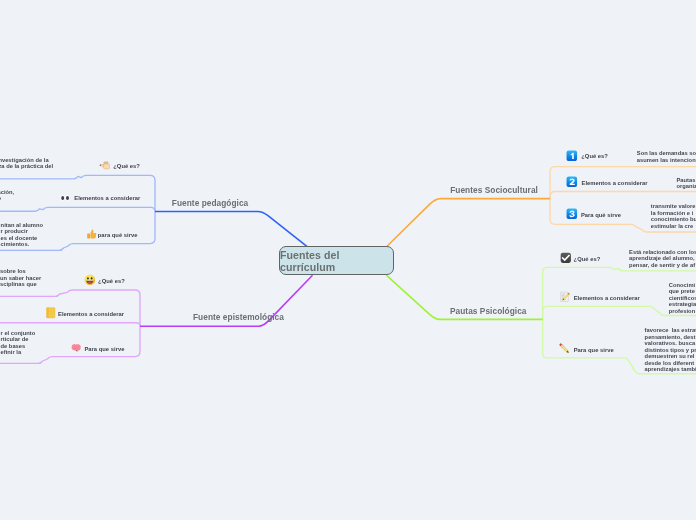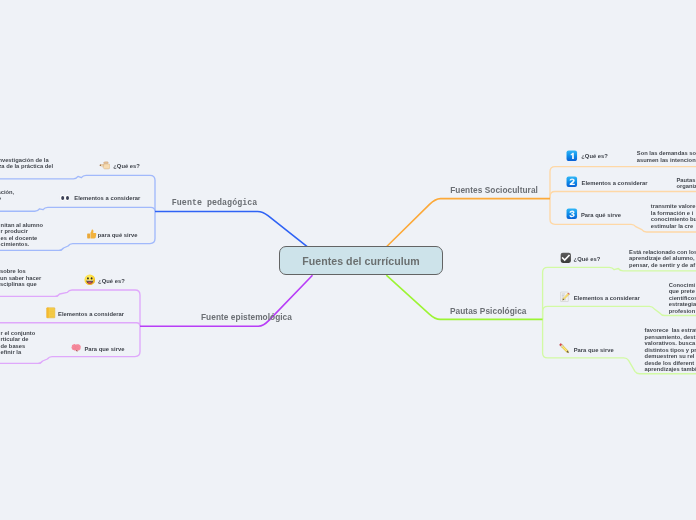"Fuente pedagógica" div.blabel { font-family: Liberation Mono, monospace -> none }
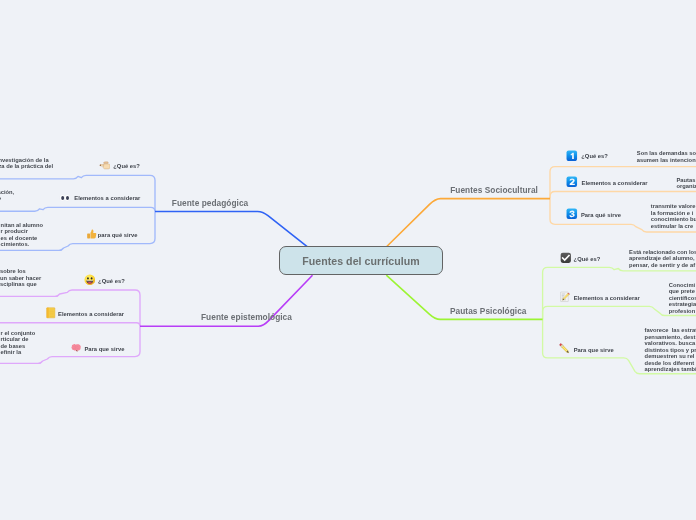"Fuentes del currículum" .central { width: 164px -> 115px }
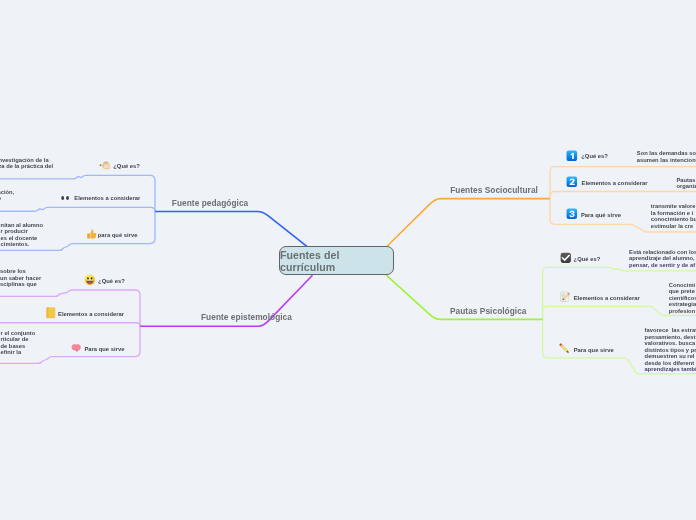"Fuente epistemológica" div.blabel { left: 163px -> 155px }
